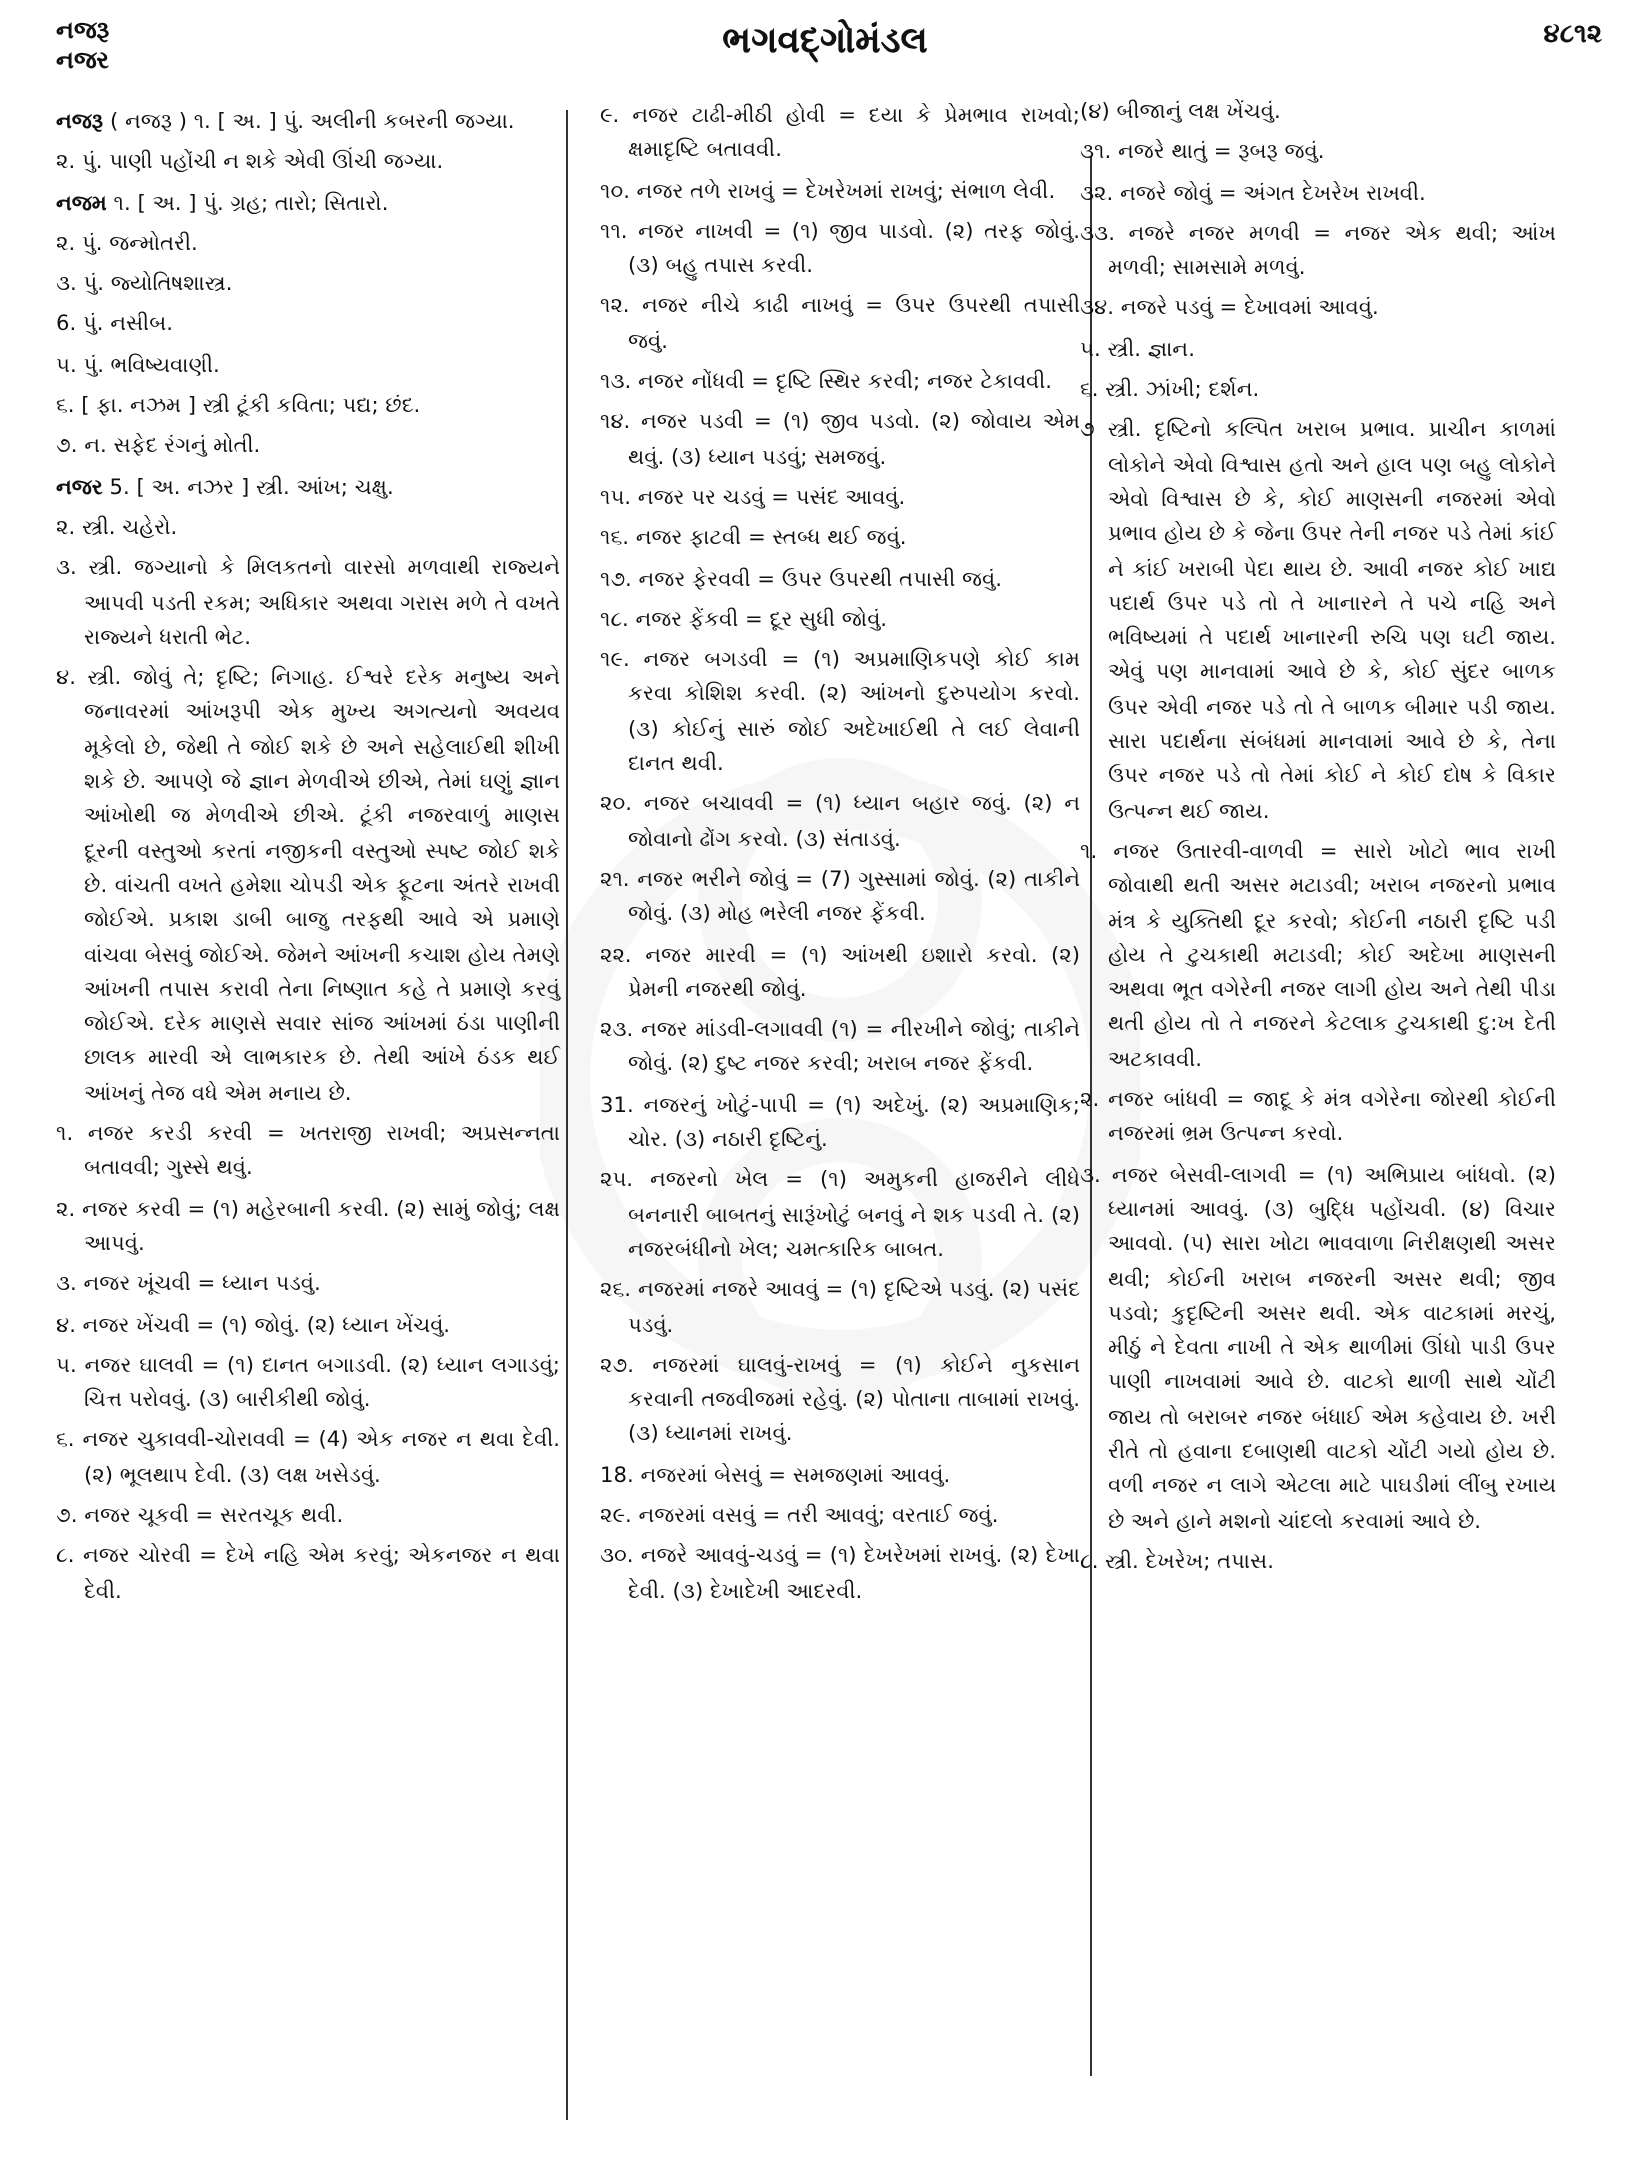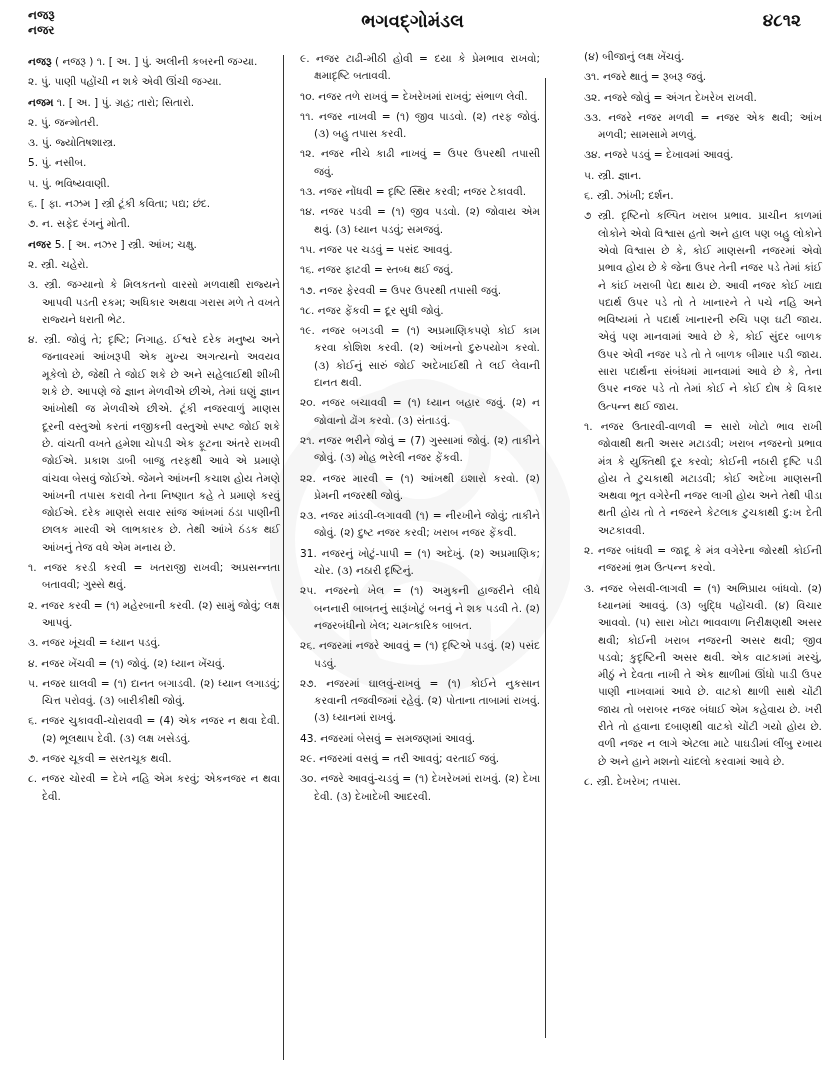"૪૮૧૨" .page-number { font-size: 17px -> 13px }
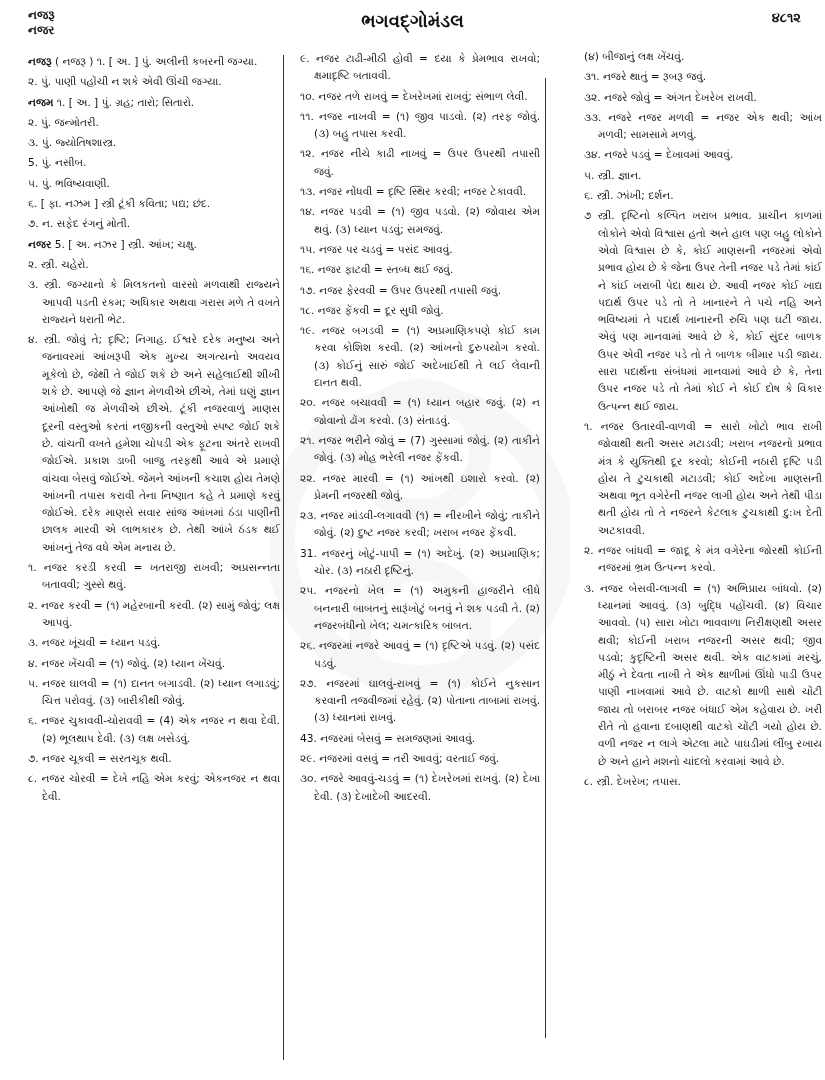"(૪) બીજાનું લક્ષ ખેંચવું." .col-3 { left: 584px -> 540px }
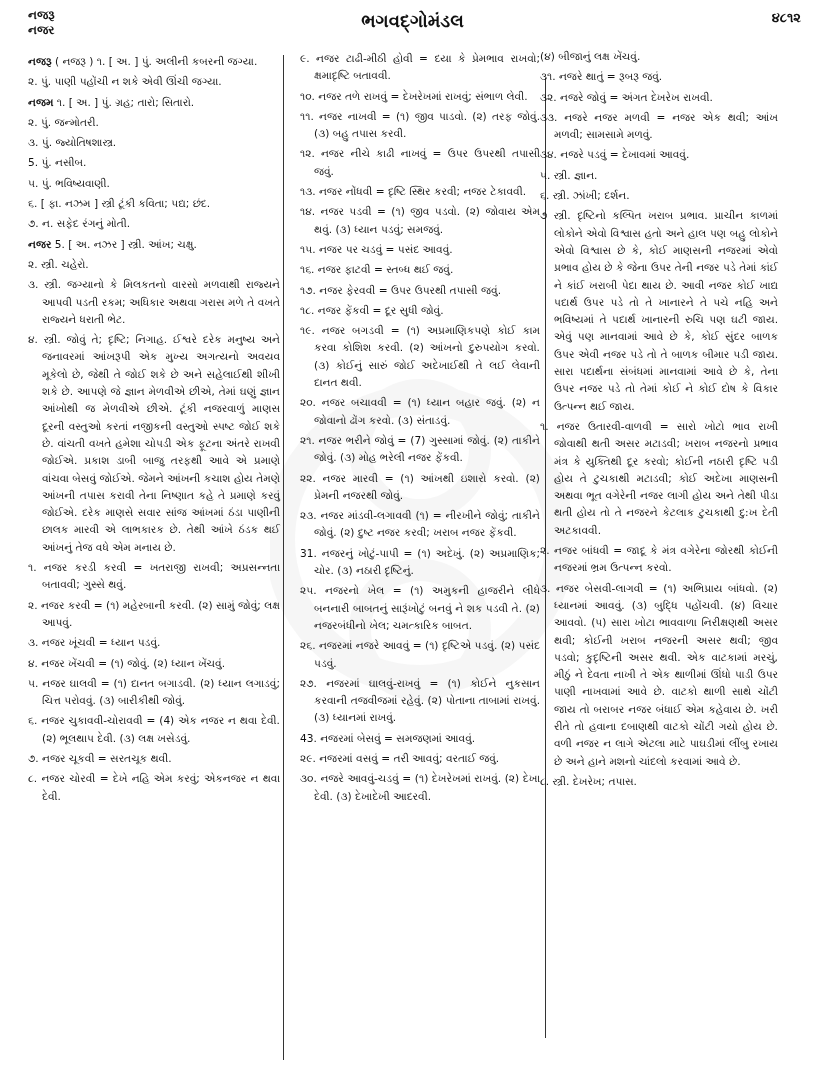"5. પું. નસીબ." span { text: 5 -> 6 }
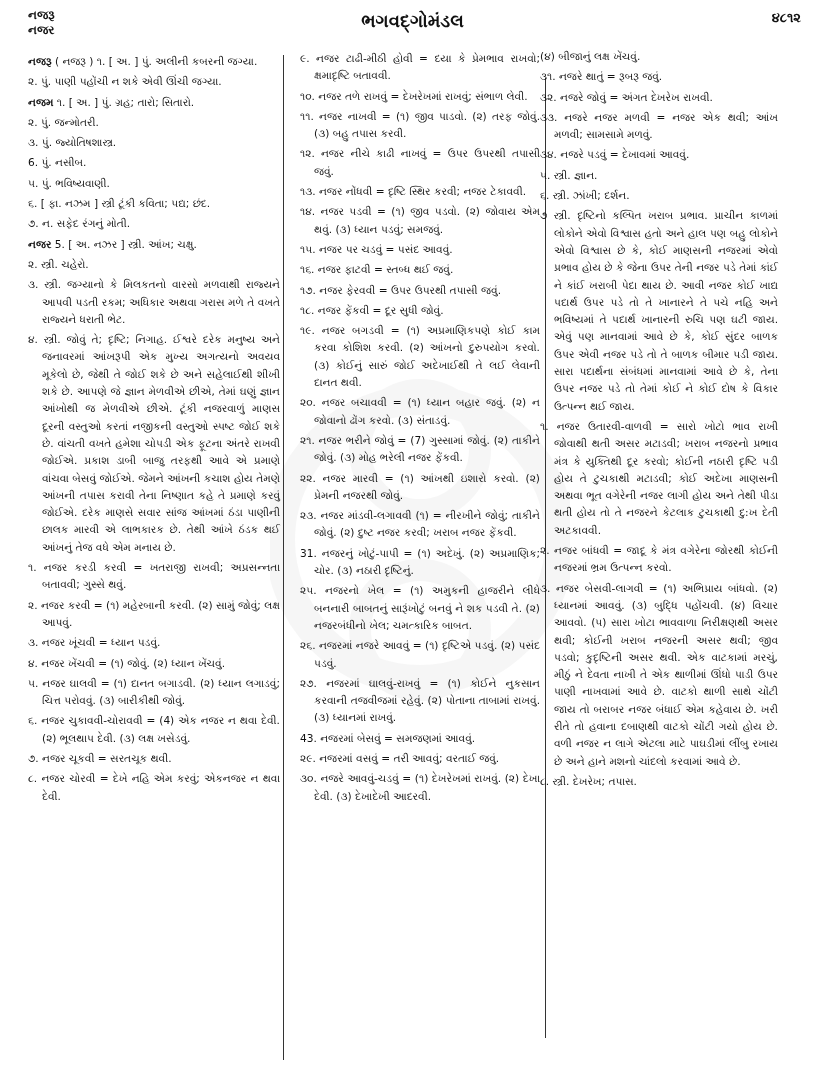"43. નજરમાં બેસવું = સમજણમાં" span { text: 43 -> 18 }
